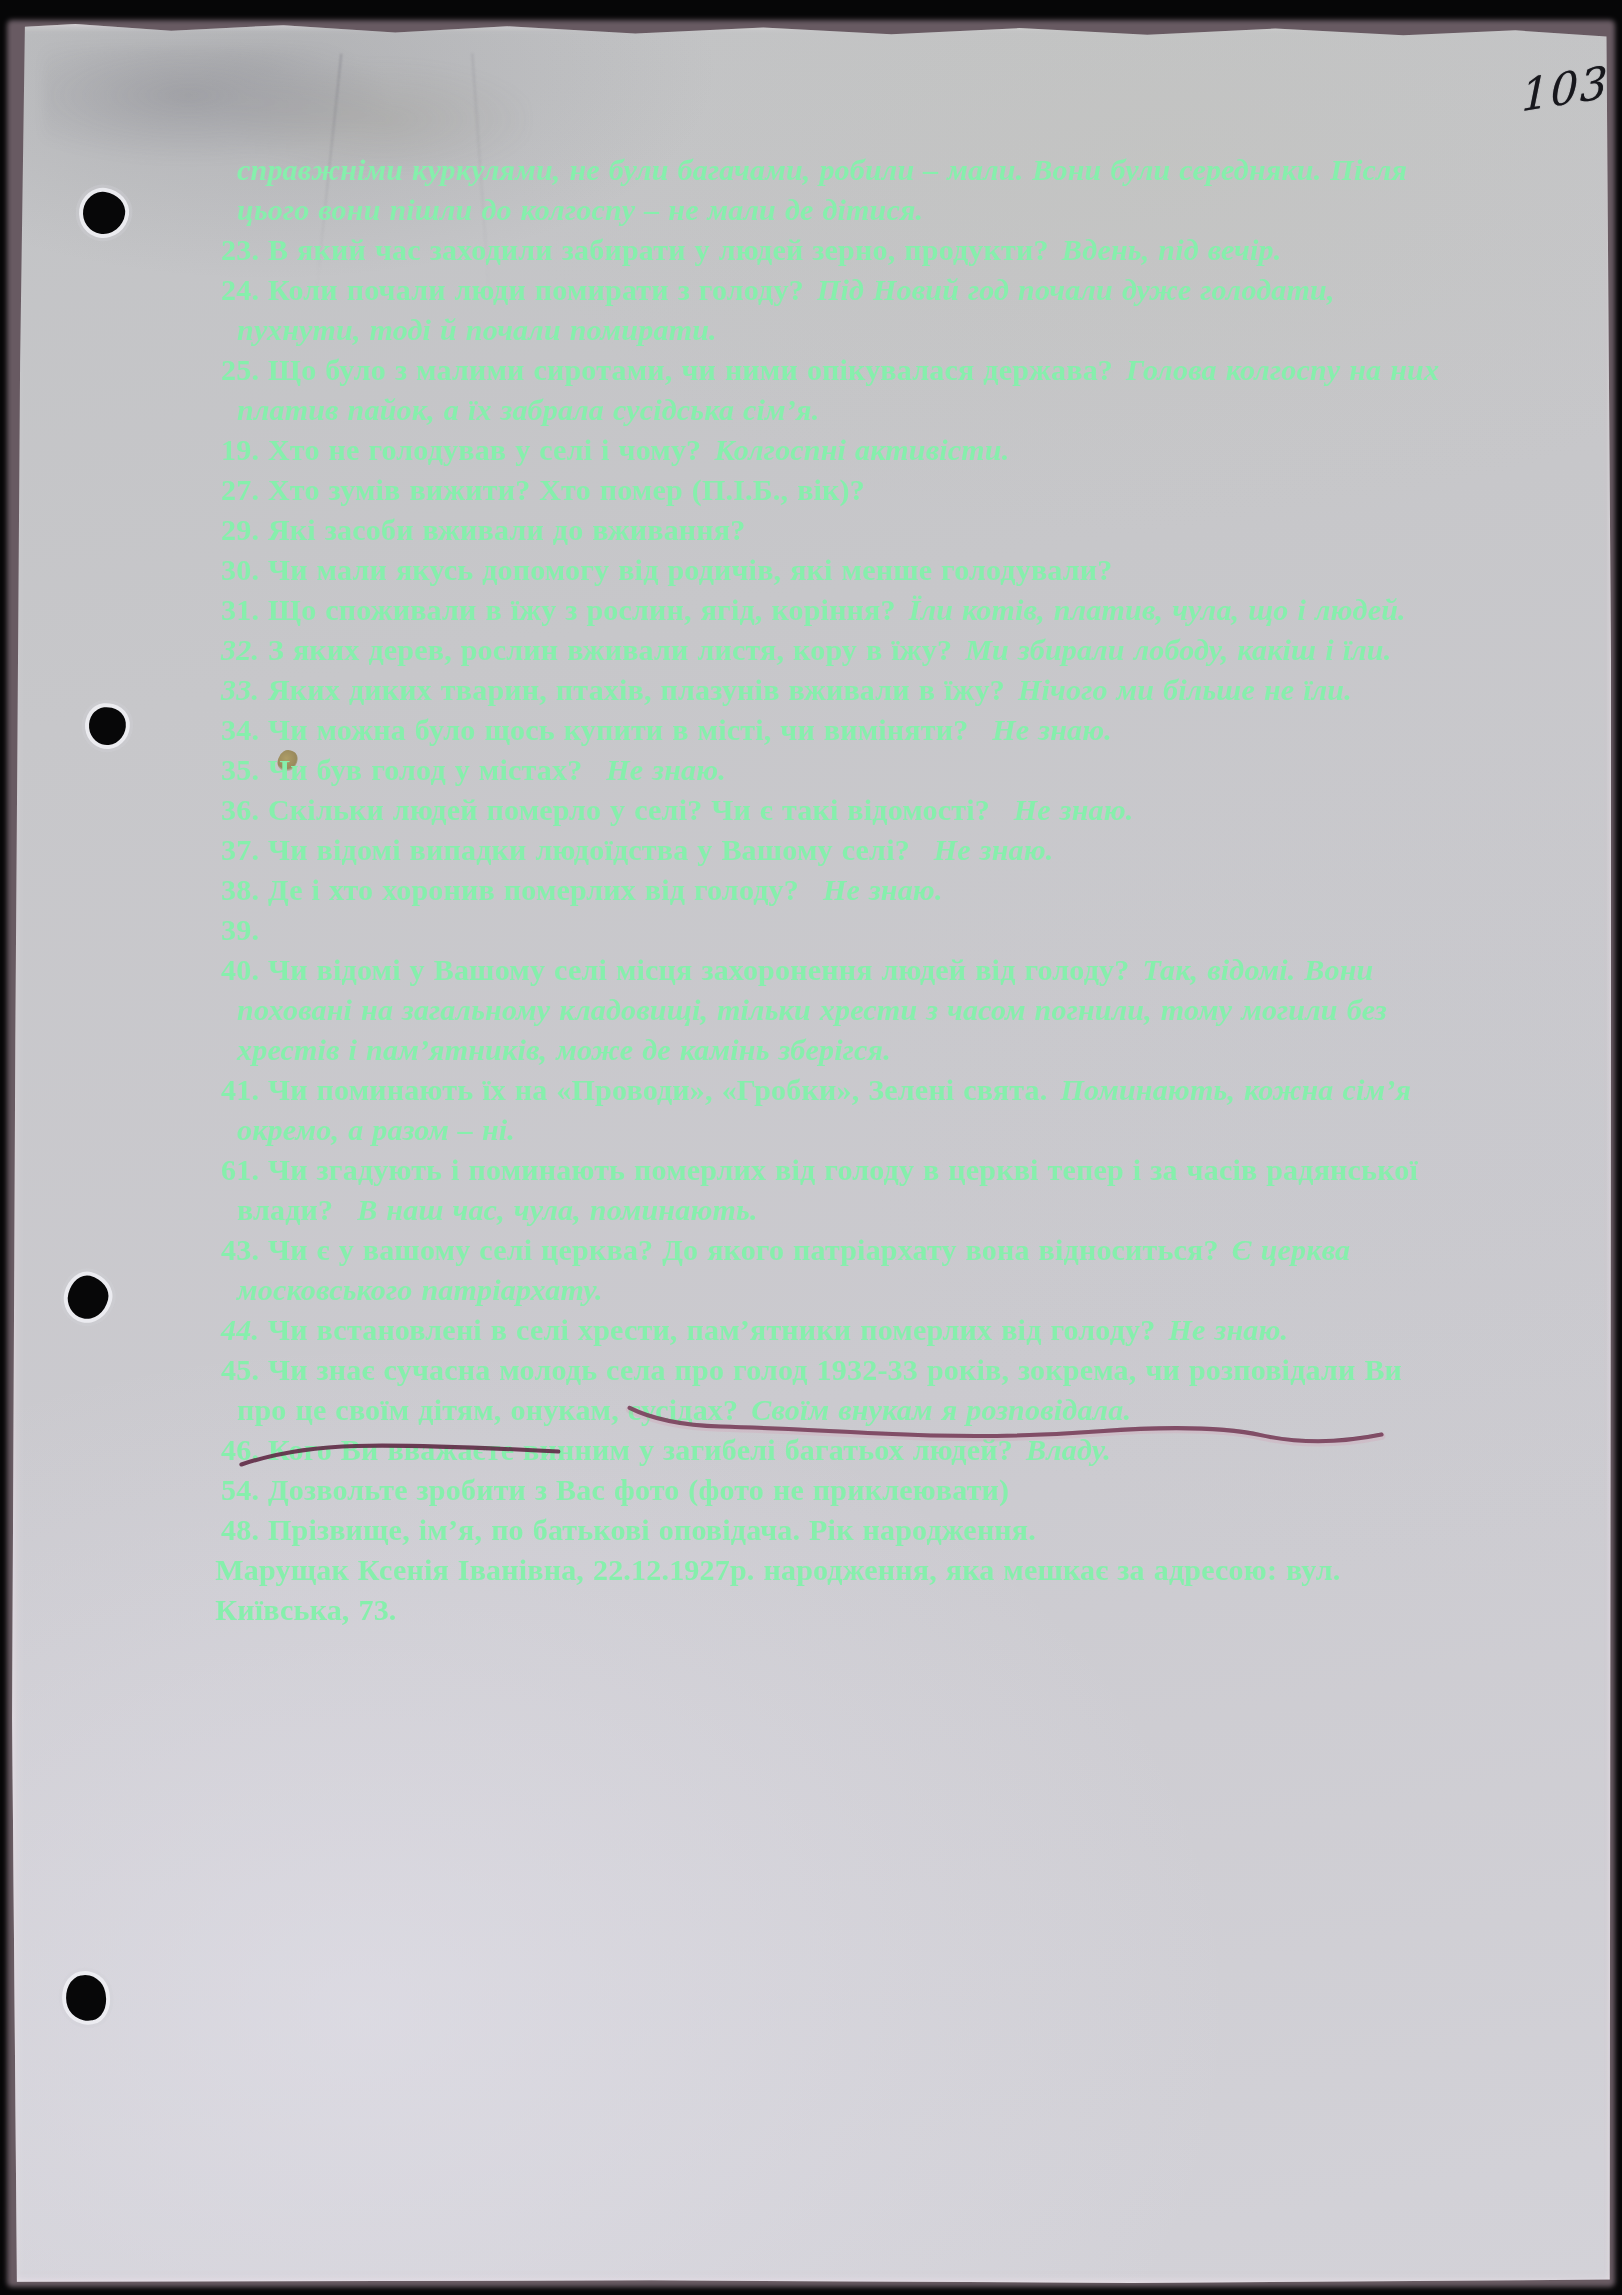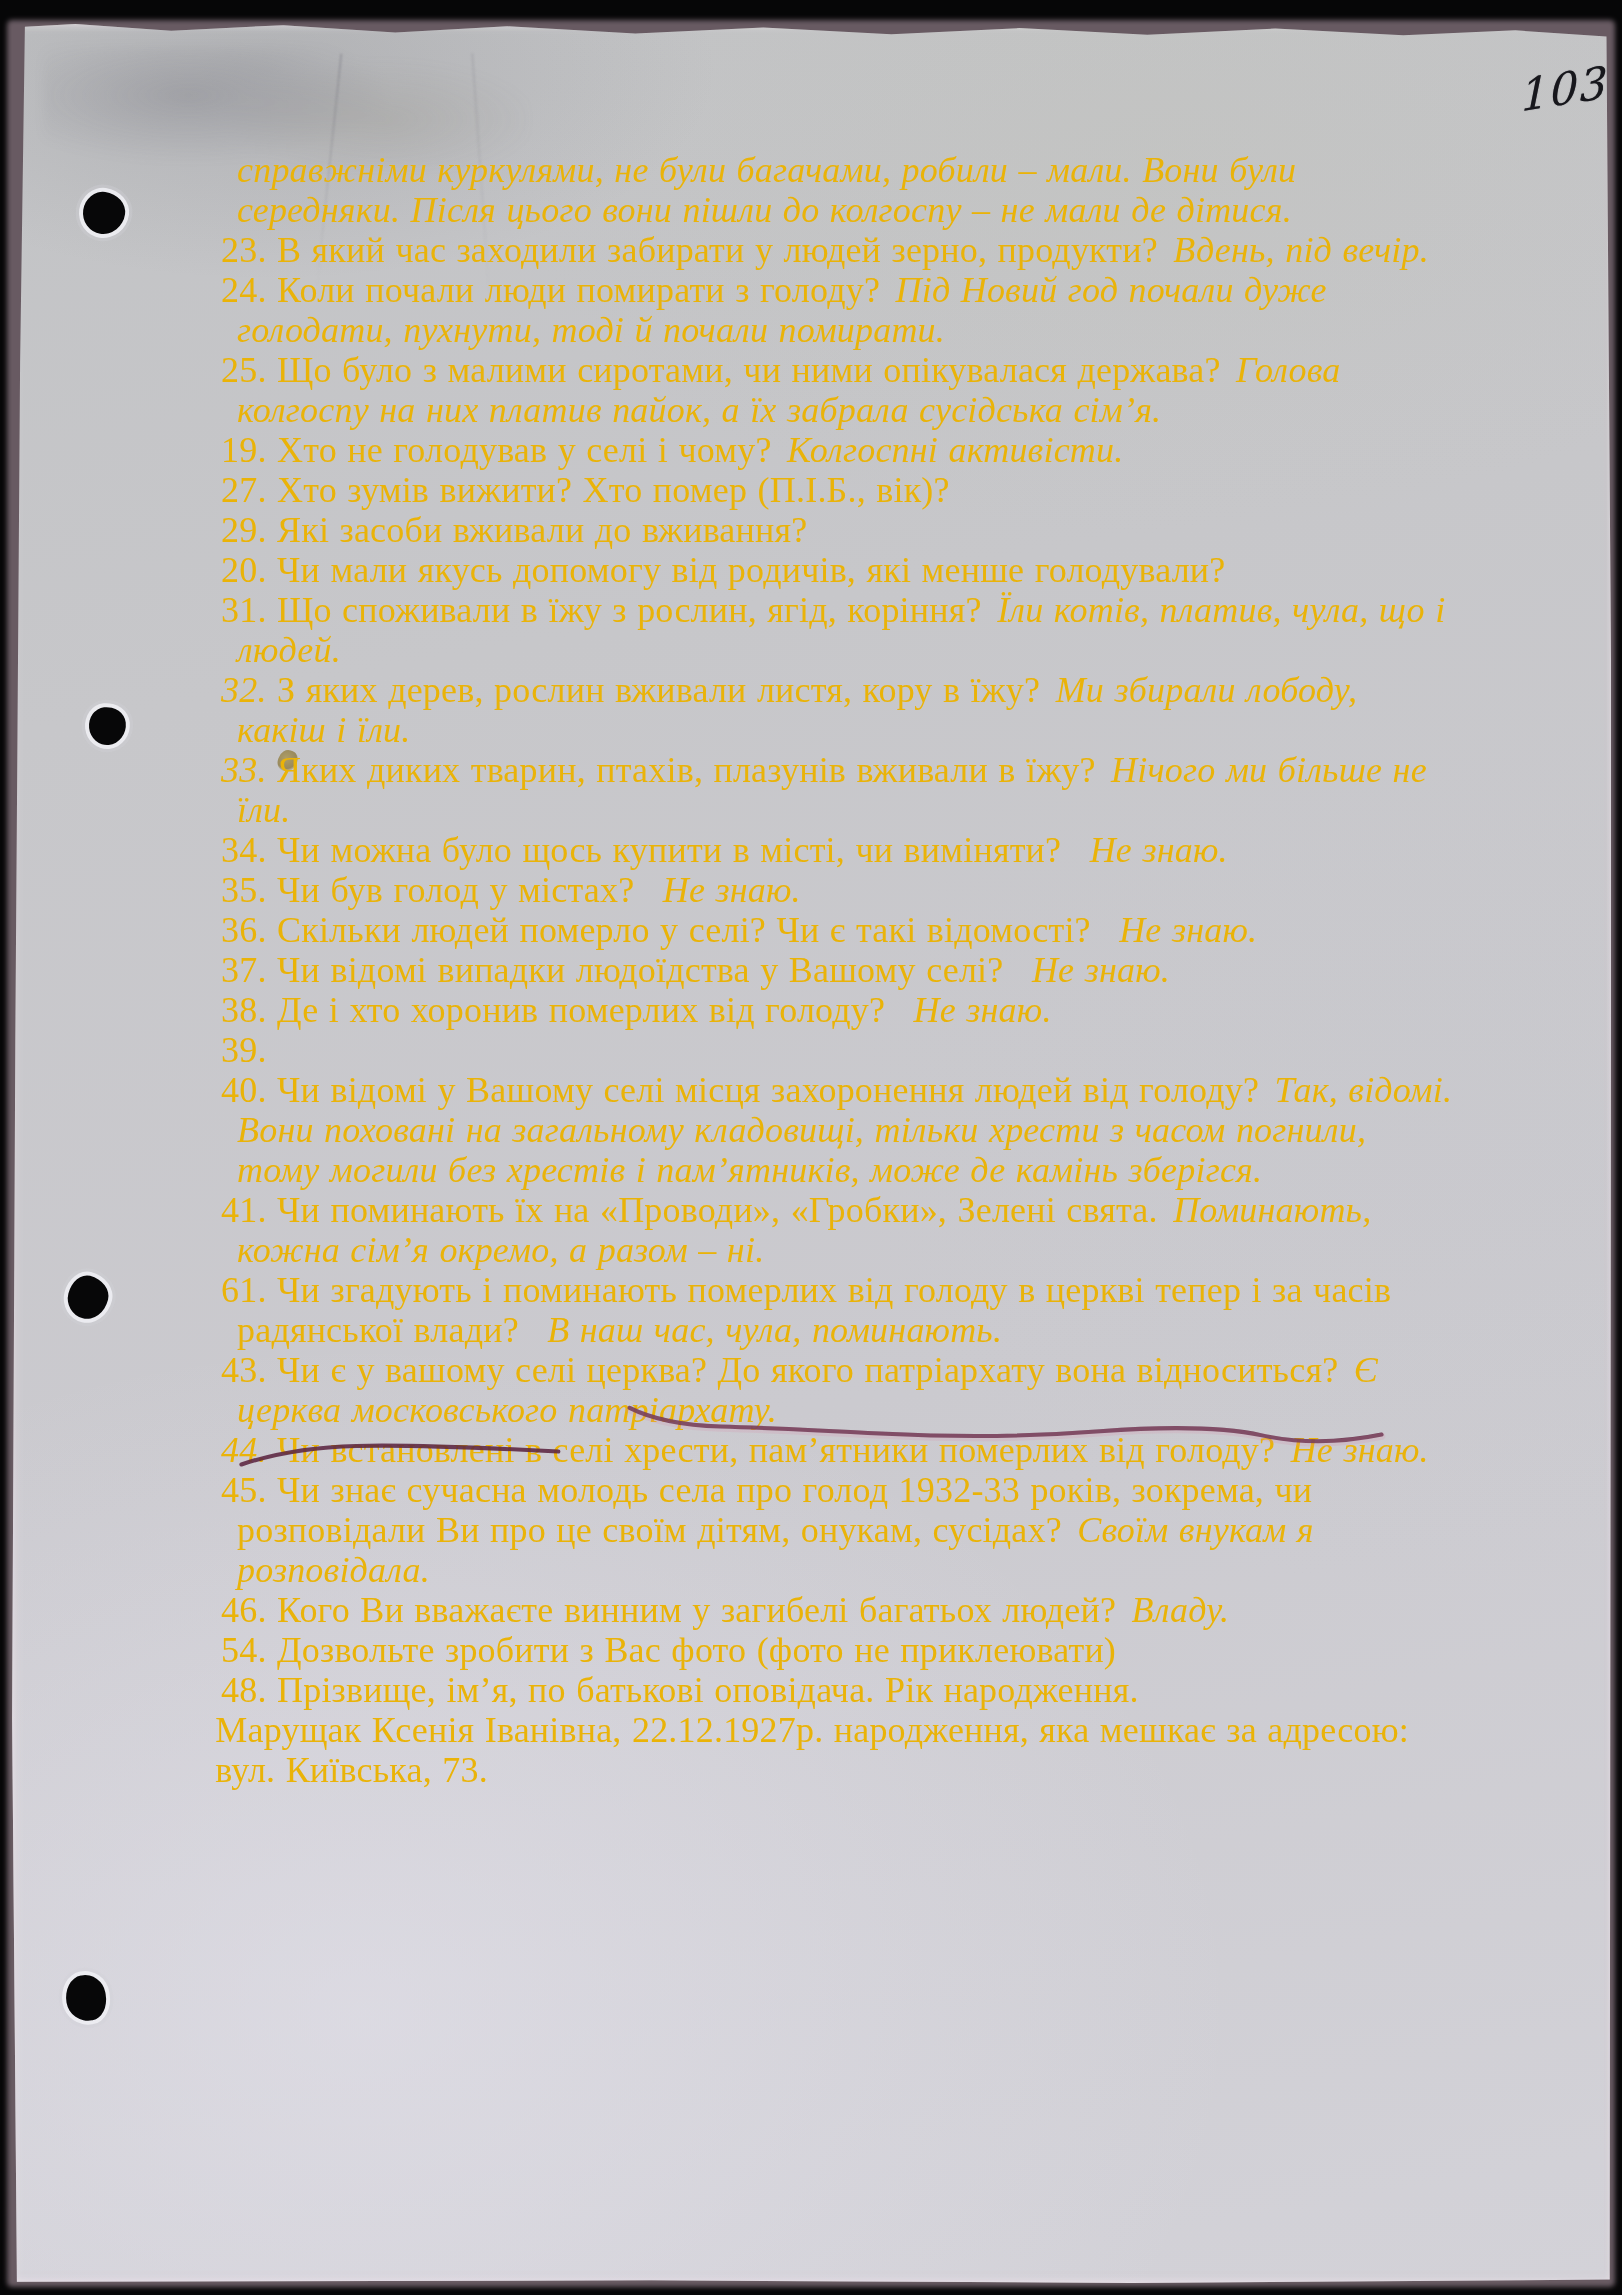"справжніми куркулями, не були багачами," .content { color: #eab308 -> #86efac; font-size: 36px -> 30px; font-weight: none -> bold }
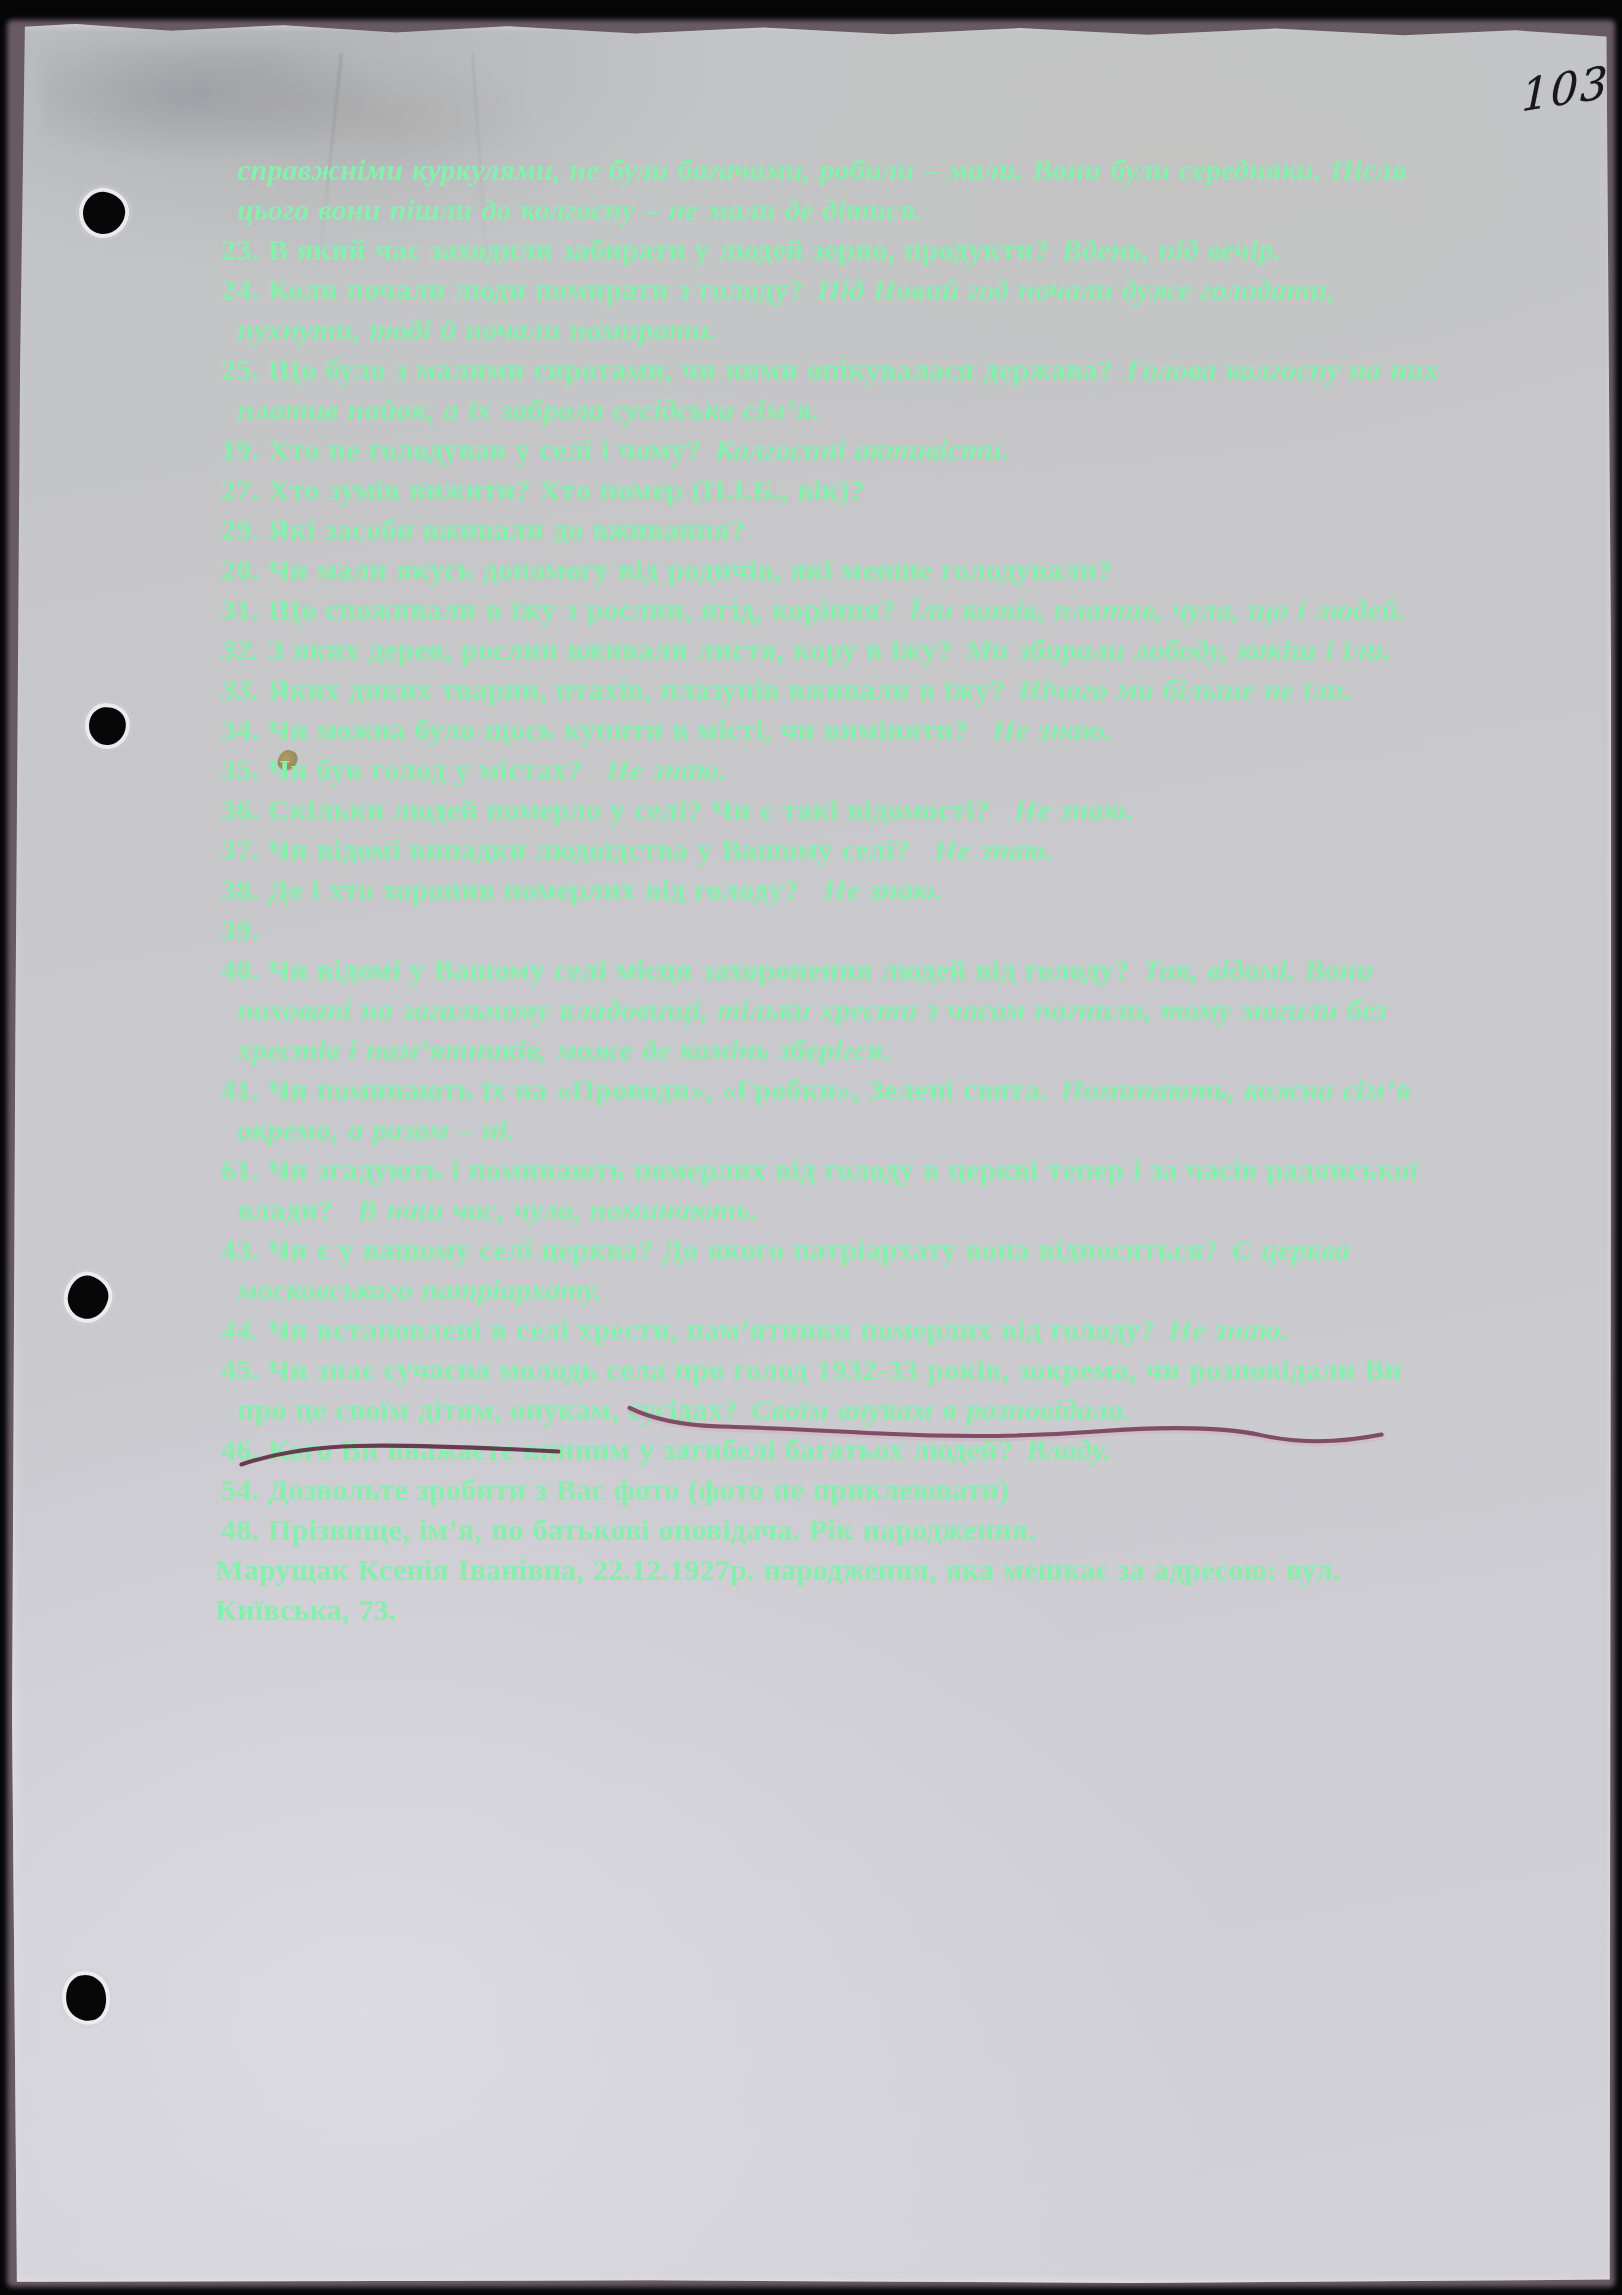"20." span.num { text: 20 -> 30 }
